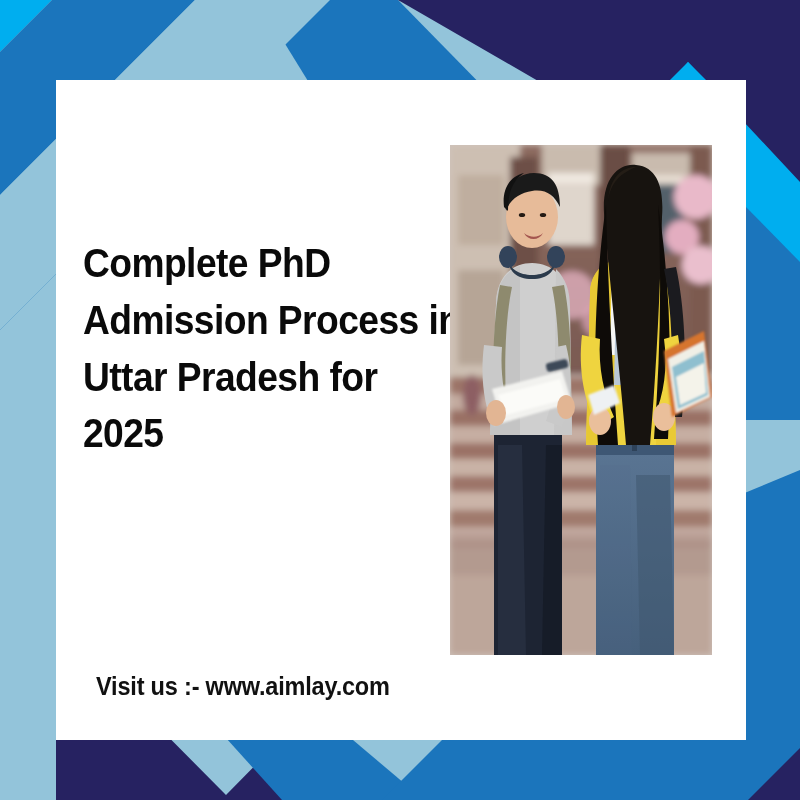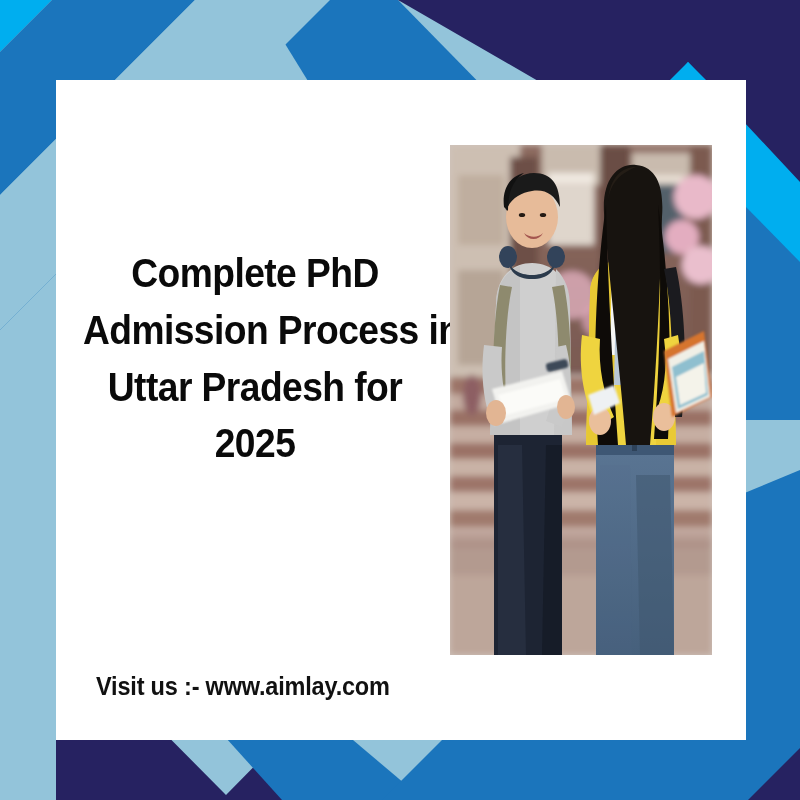"Complete PhD" #headline-block { text-align: center -> left; top: 165px -> 155px }
